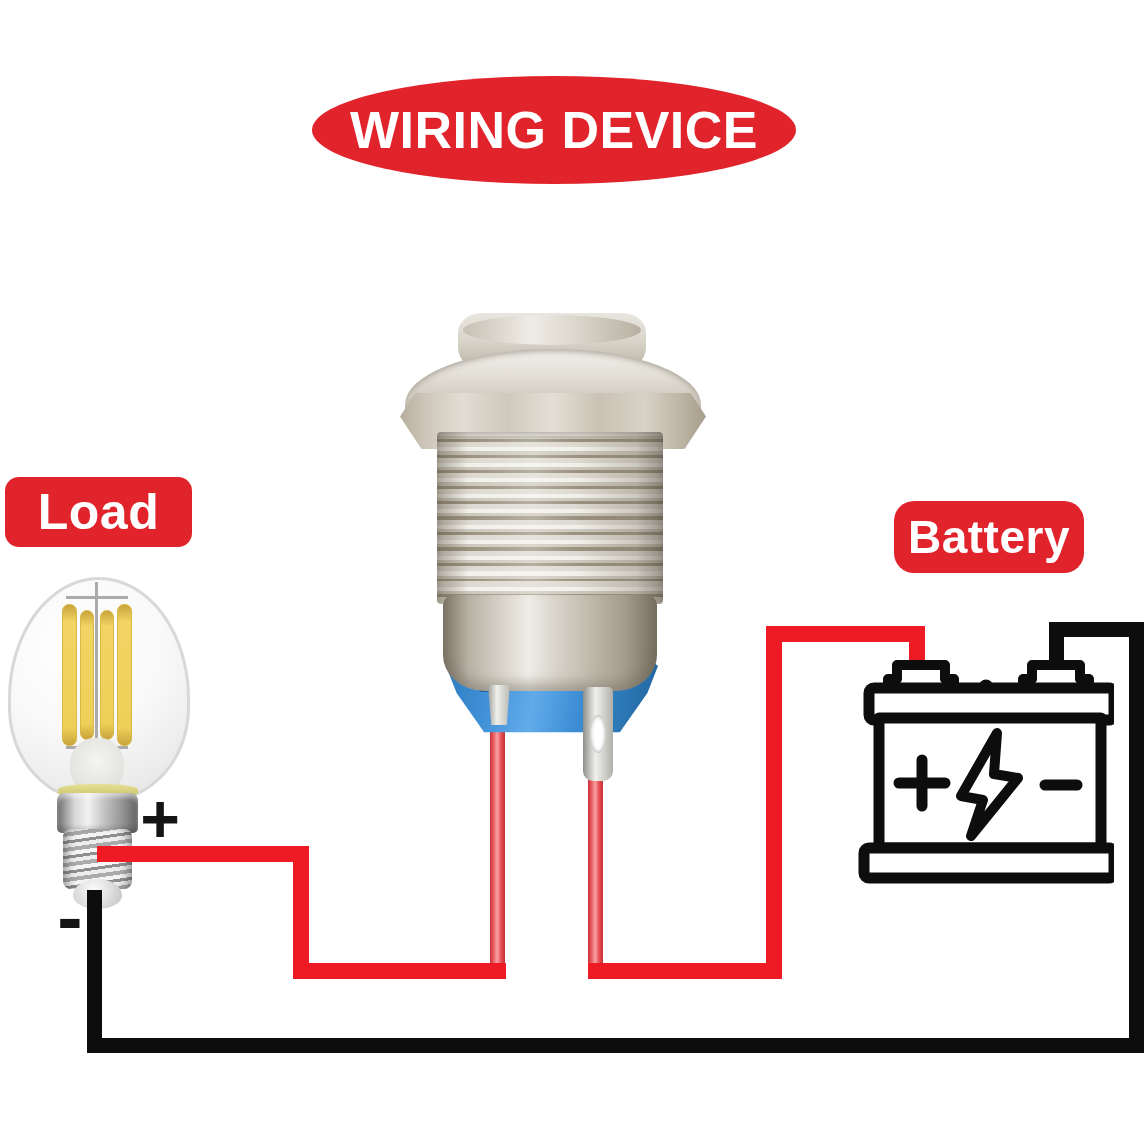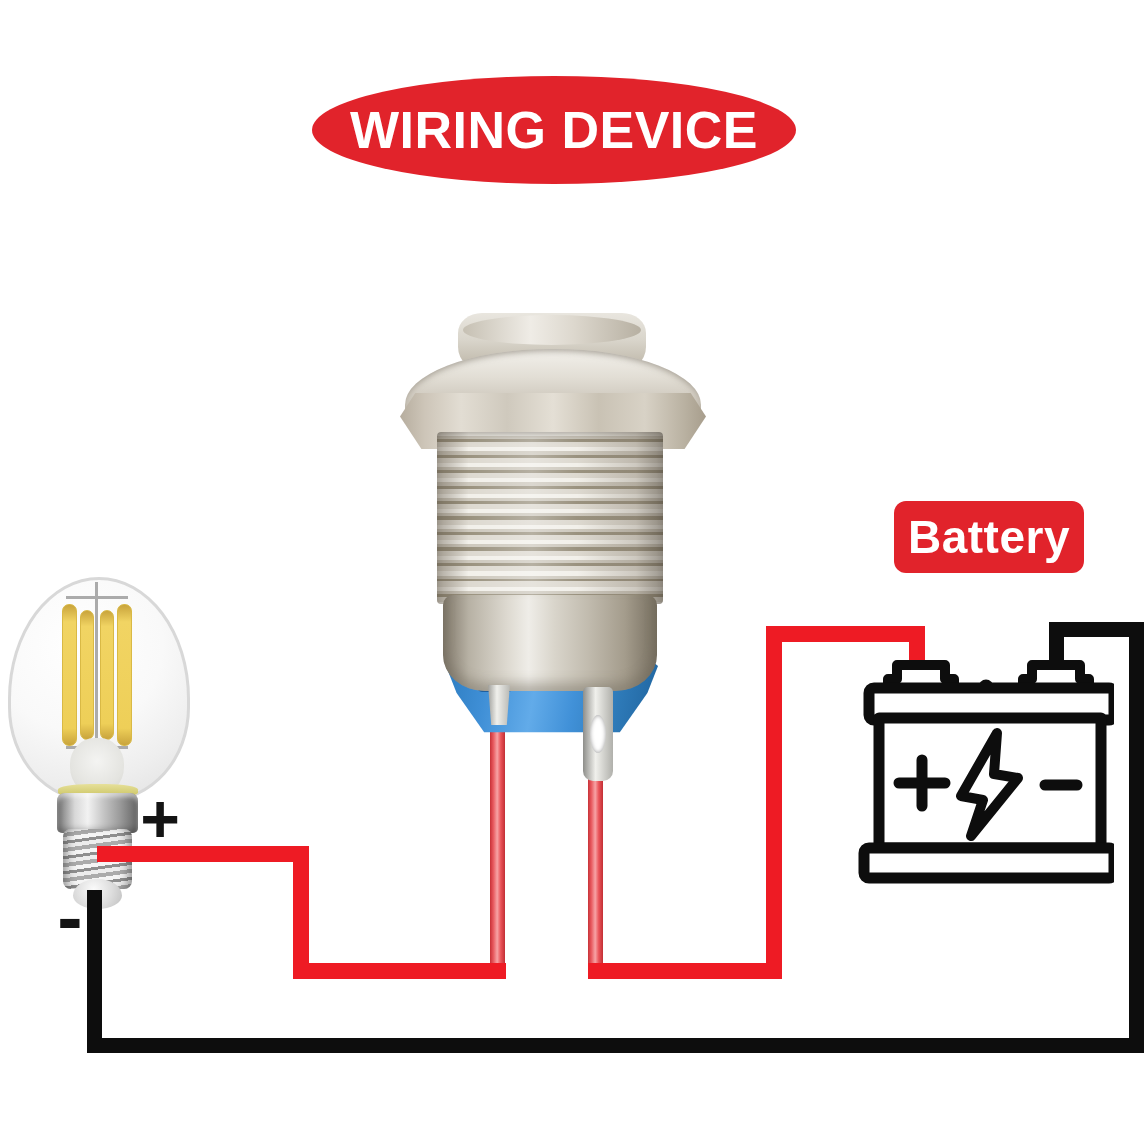"Load" div.badge { html: none -> <div> <span>Load</span> </div> }
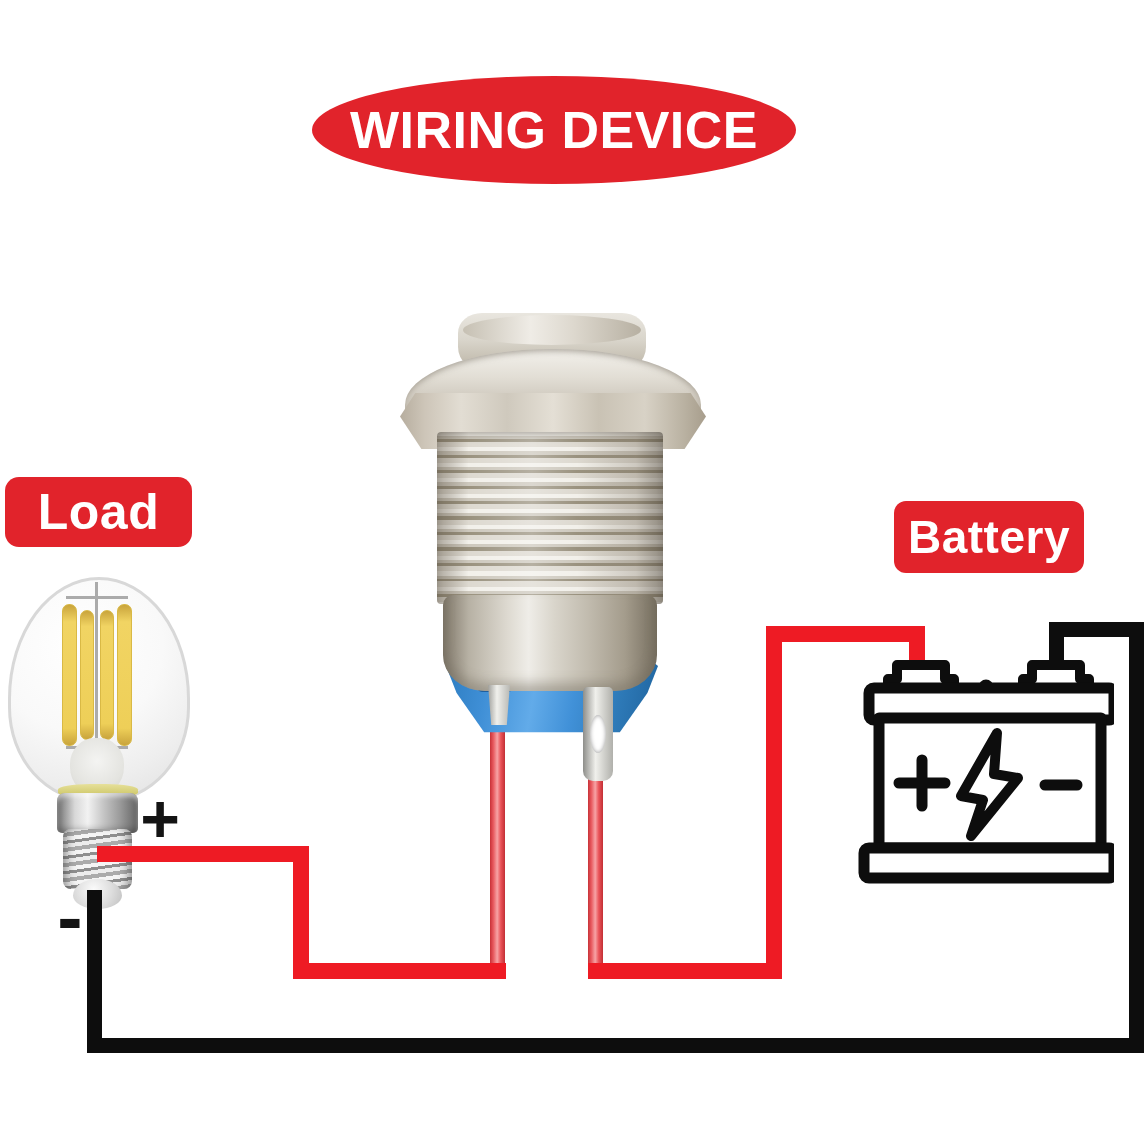"Battery" #battery-badge { border-radius: 12px -> 20px }
